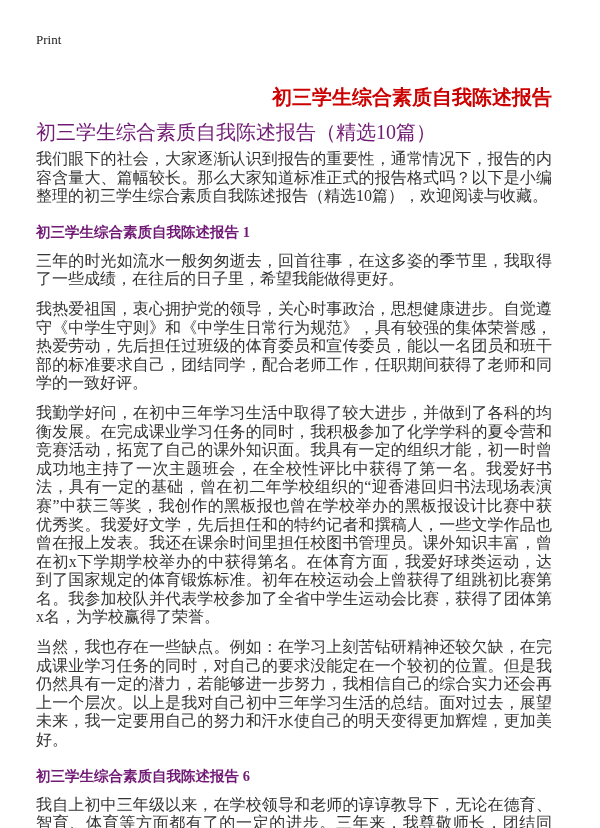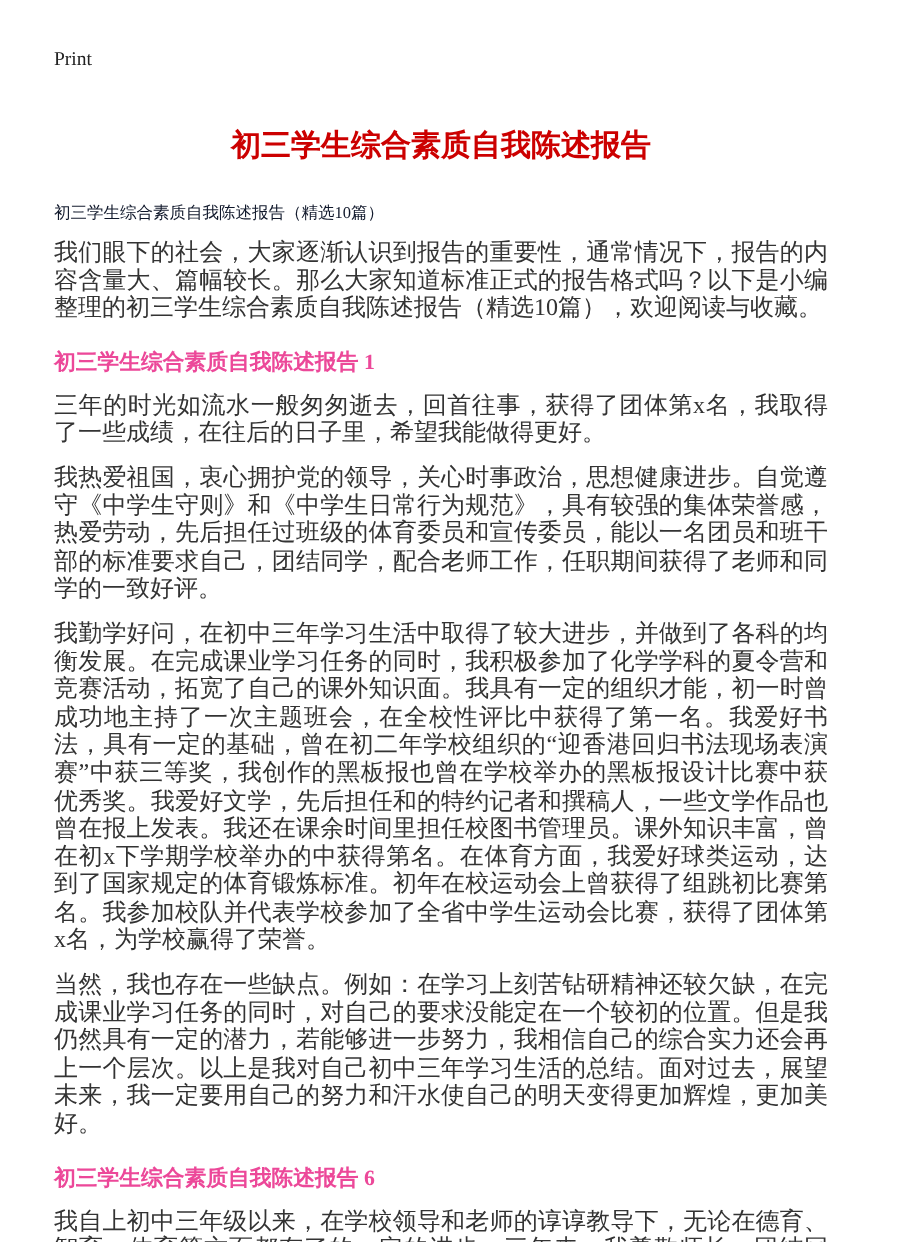"初三学生综合素质自我陈述报告" h1.doc-title { text-align: none -> right }
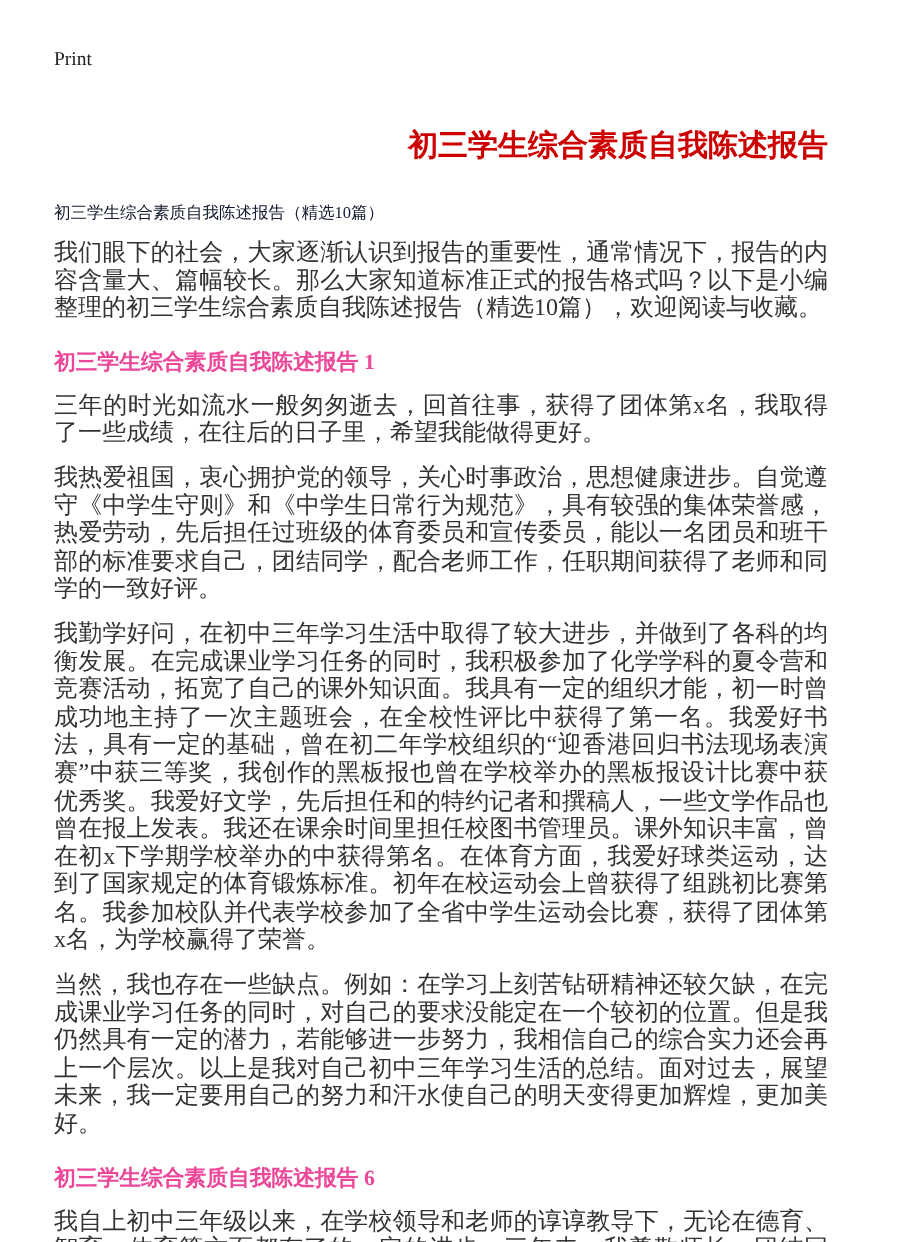"初三学生综合素质自我陈述报告（精选10篇）" .subtitle { color: #0f172a -> #701a75; font-size: 11px -> 20px; margin: 24px 0 0 0 -> 14px 0 0 0 }
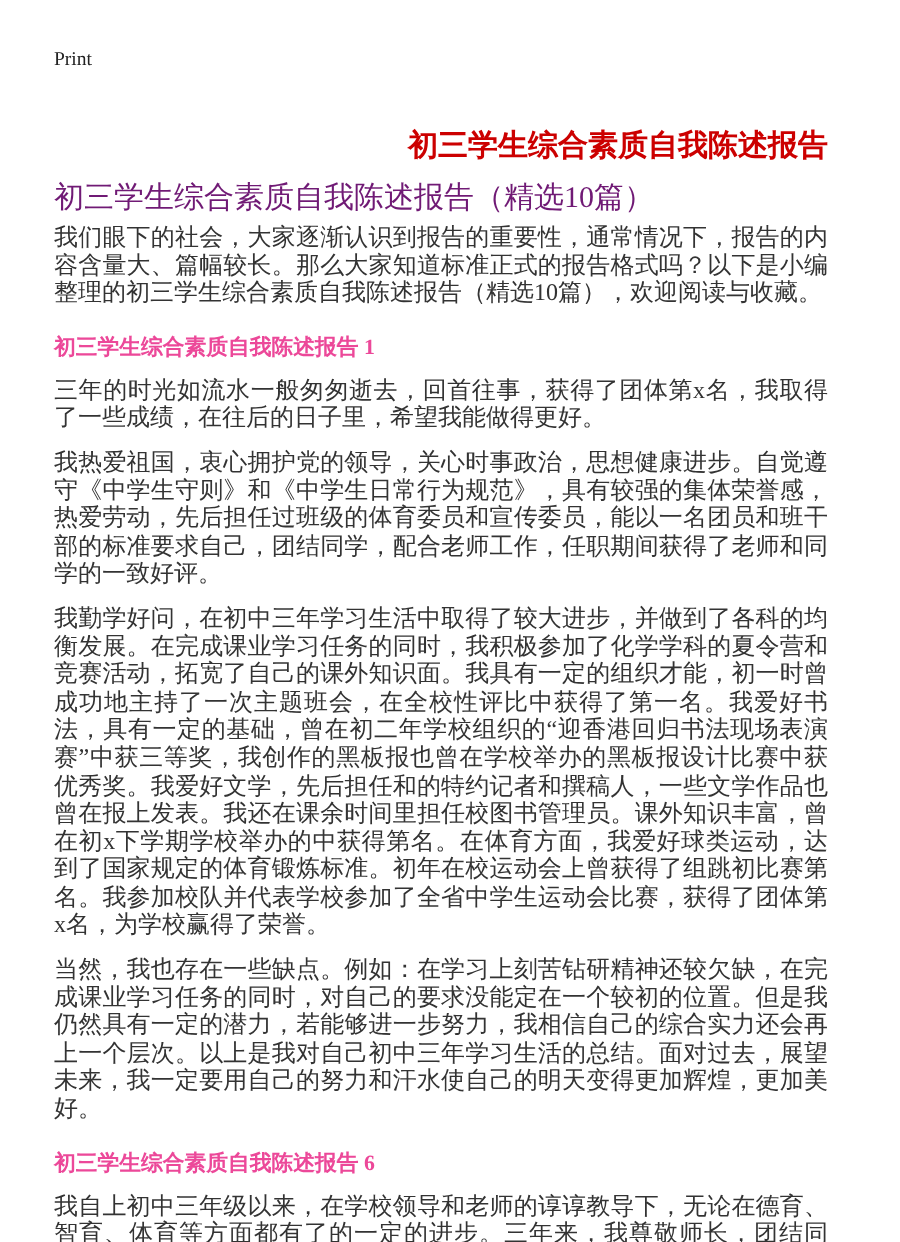"初三学生综合素质自我陈述报告 1" .sec-heading { color: #ec4899 -> #701a75 }
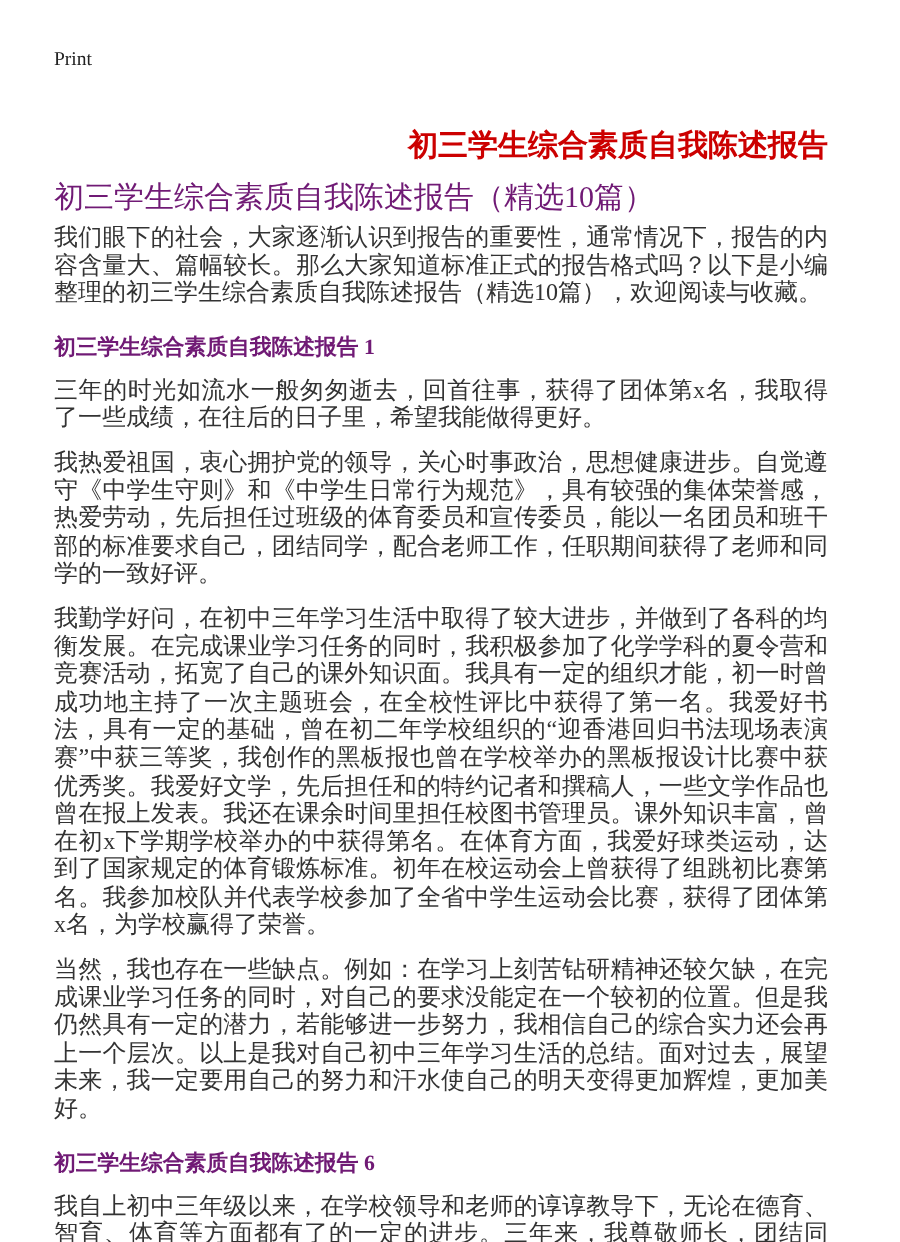"三年的时光如流水一般匆匆逝去，回首往事，获得了团体第x名，我取得了一些成绩，在往" p.para { text: 获得了团体第x名 -> 在这多姿的季节里 }
